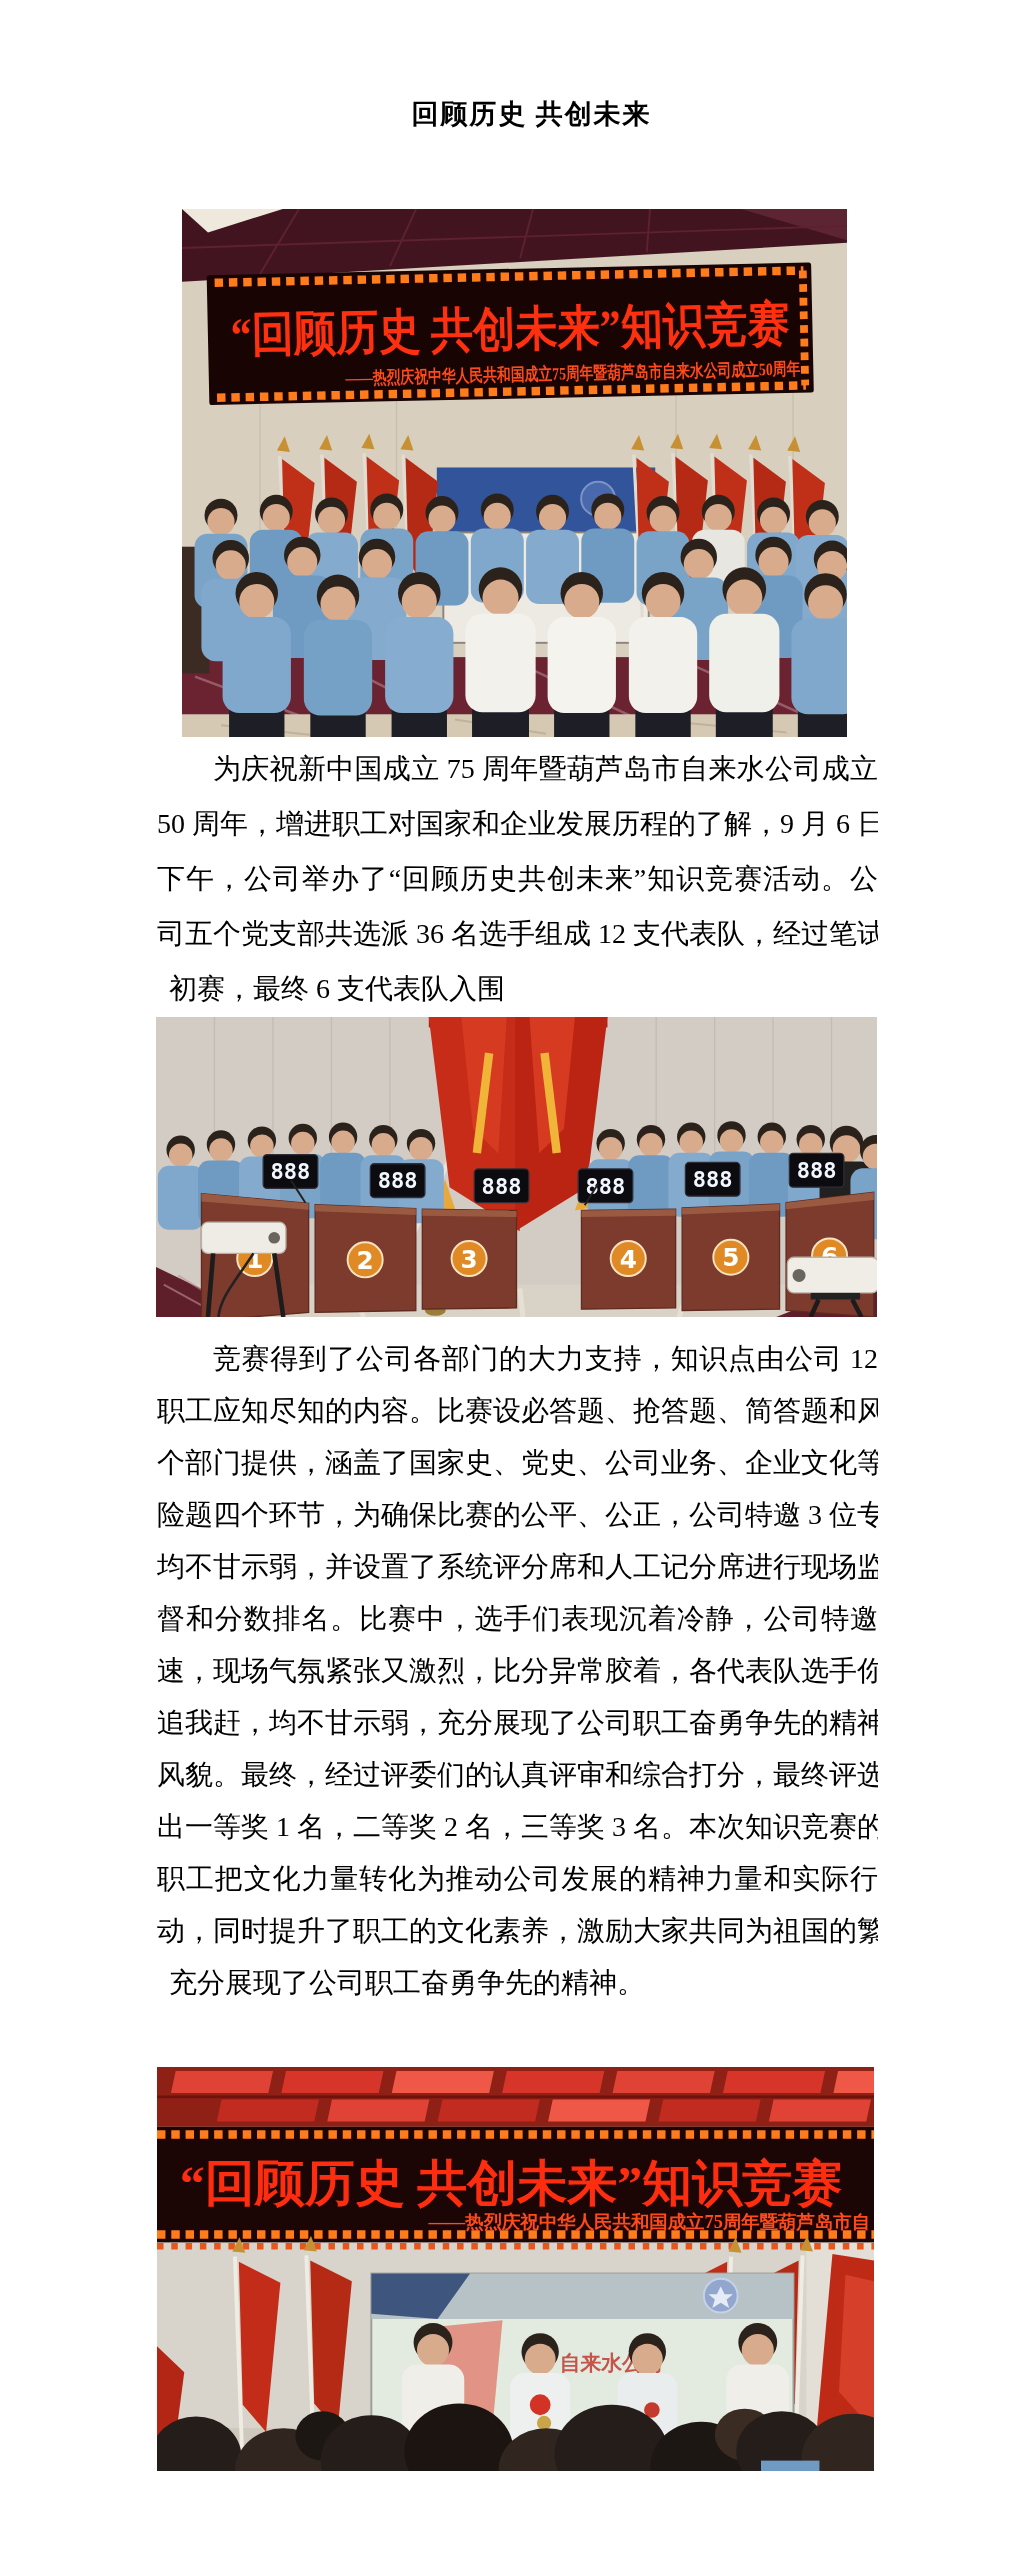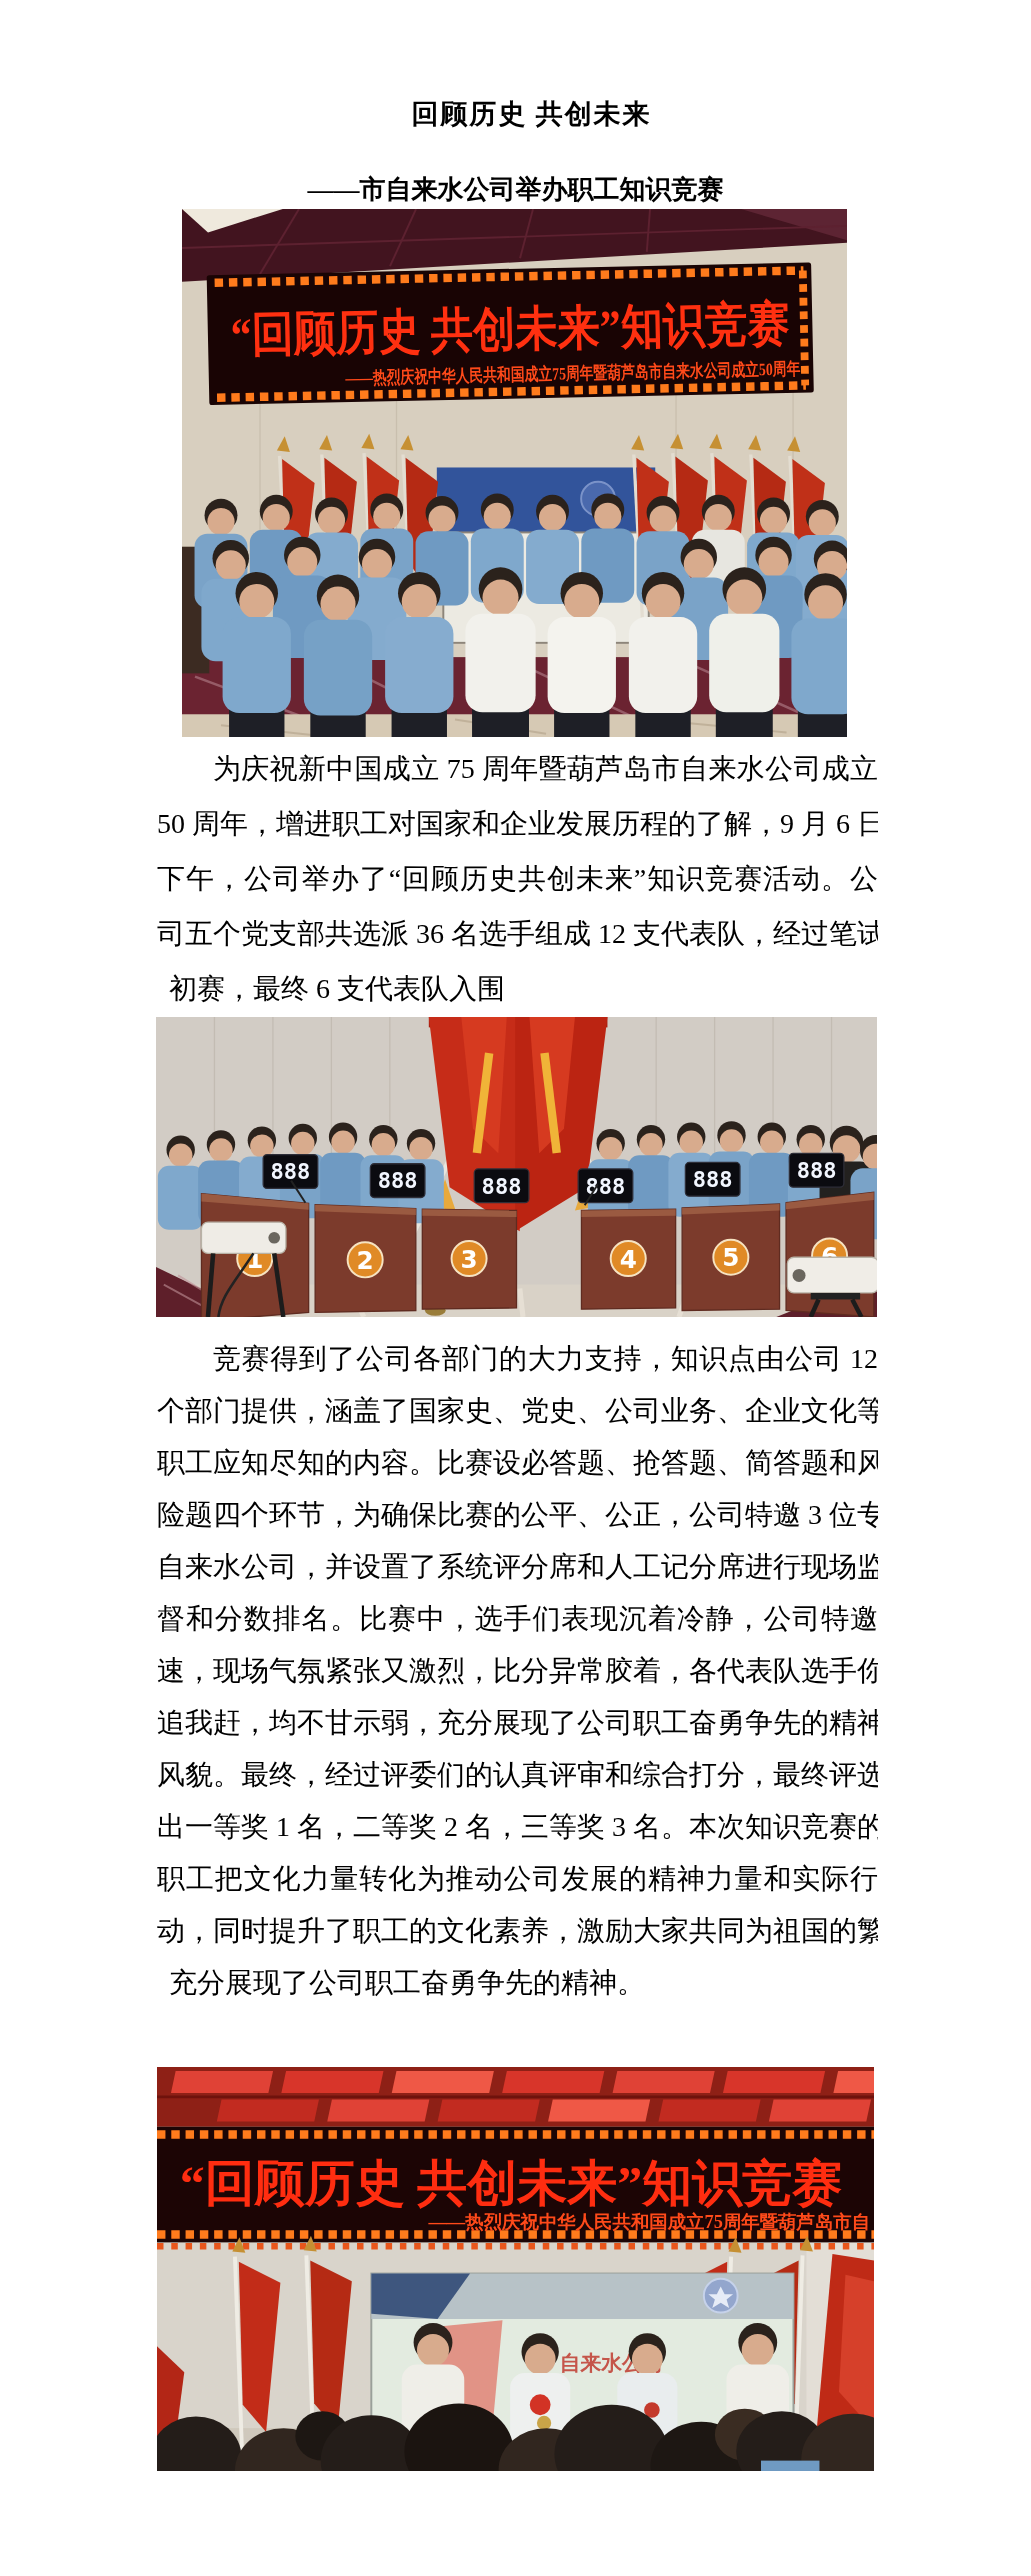"——市自来水公司举办职工知识竞赛" div.subtitle { html: <div>——市自来水公司举办职工知识竞赛</div> -> none }
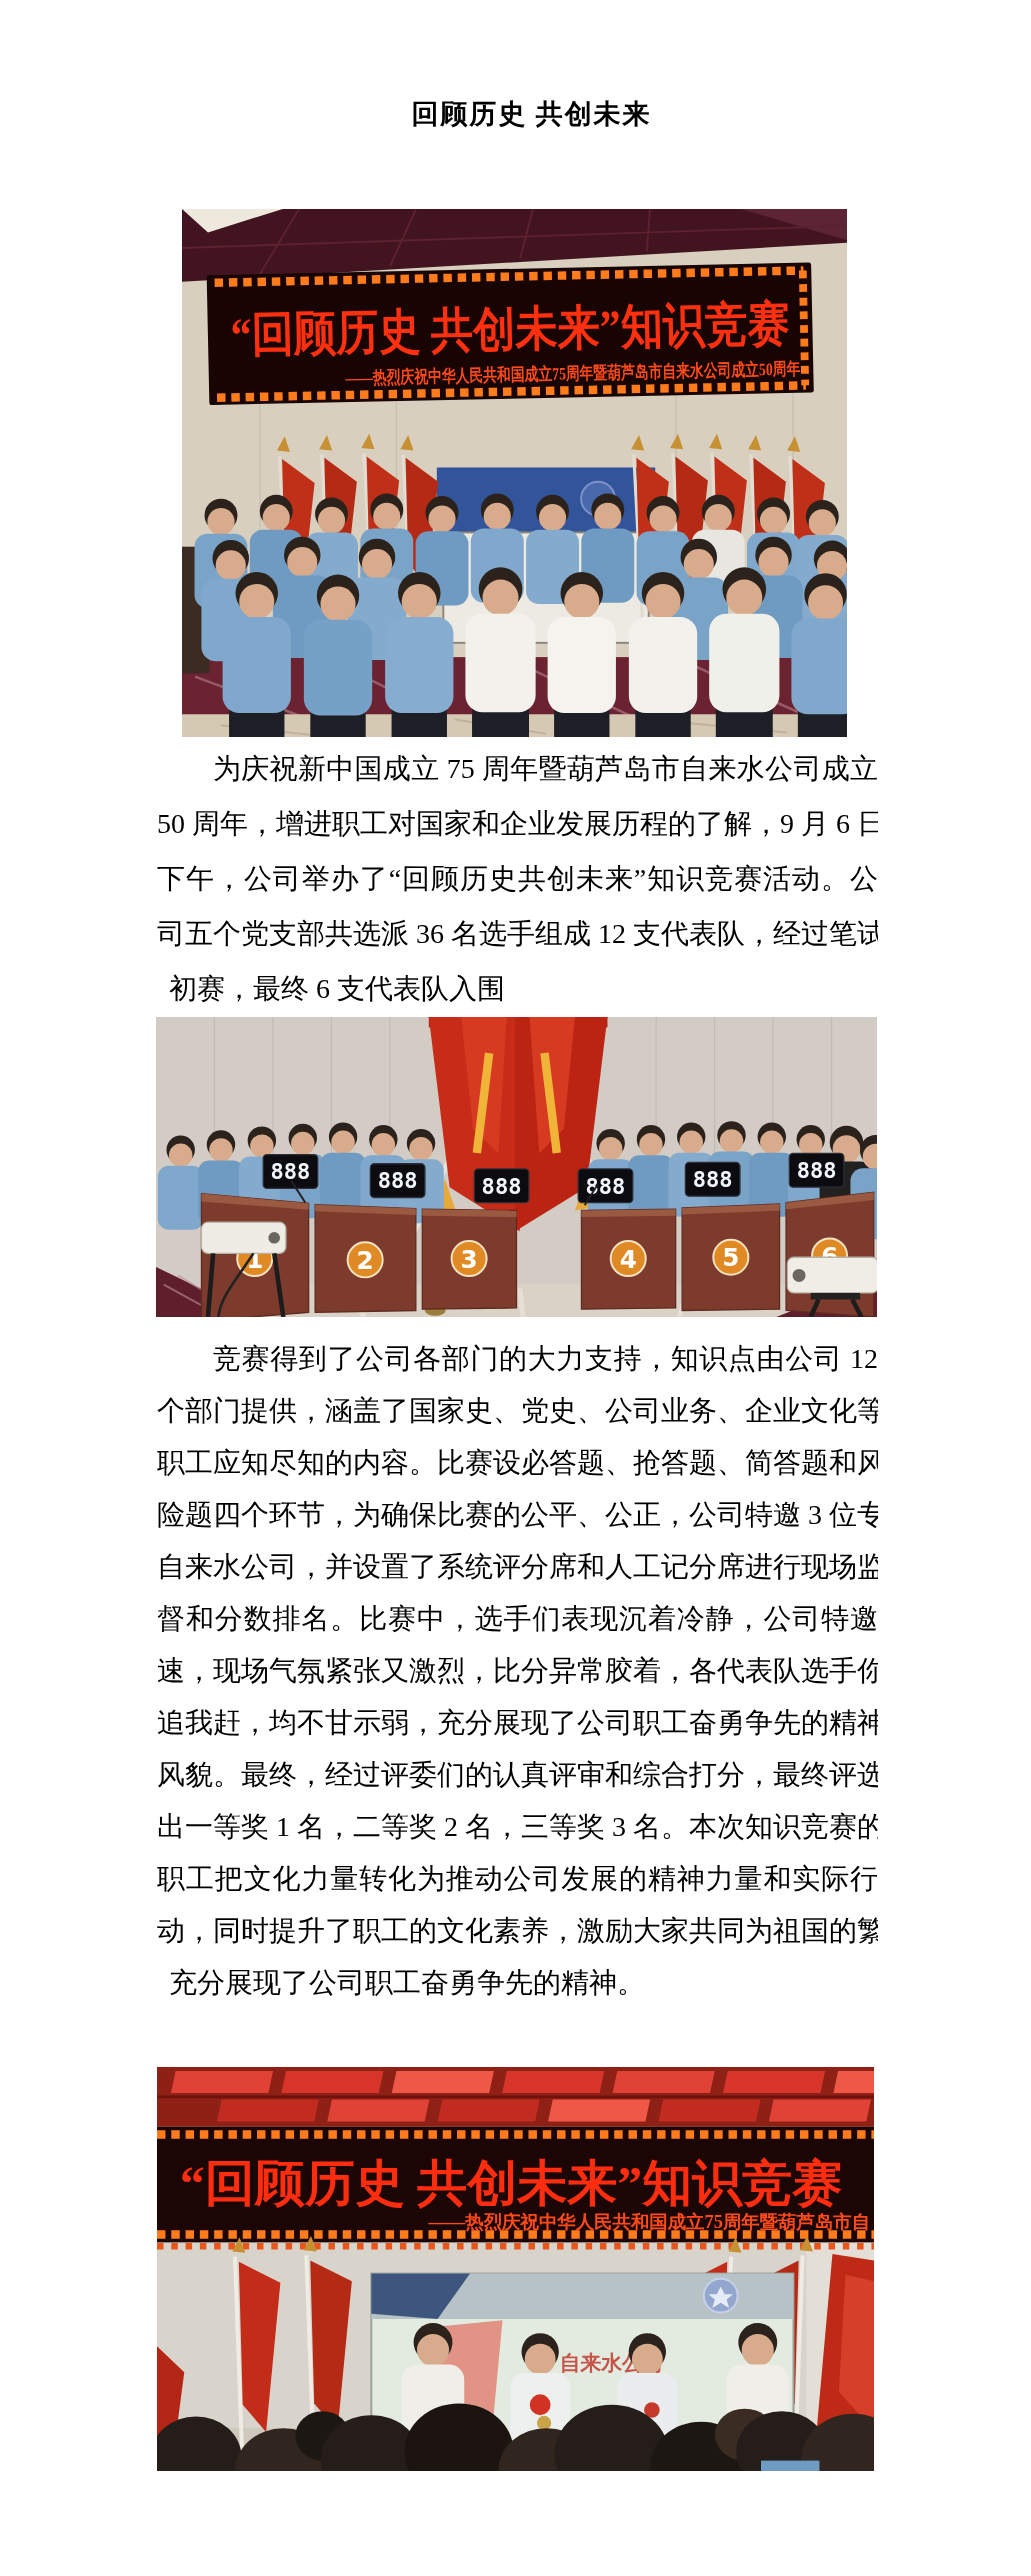"个部门提供，涵盖了国家史、党史、公司业务、企业文化等" div.line { order: before "职工应知尽知的内容。比赛设必答题、抢答题、简答题和风" -> after "职工应知尽知的内容。比赛设必答题、抢答题、简答题和风" }
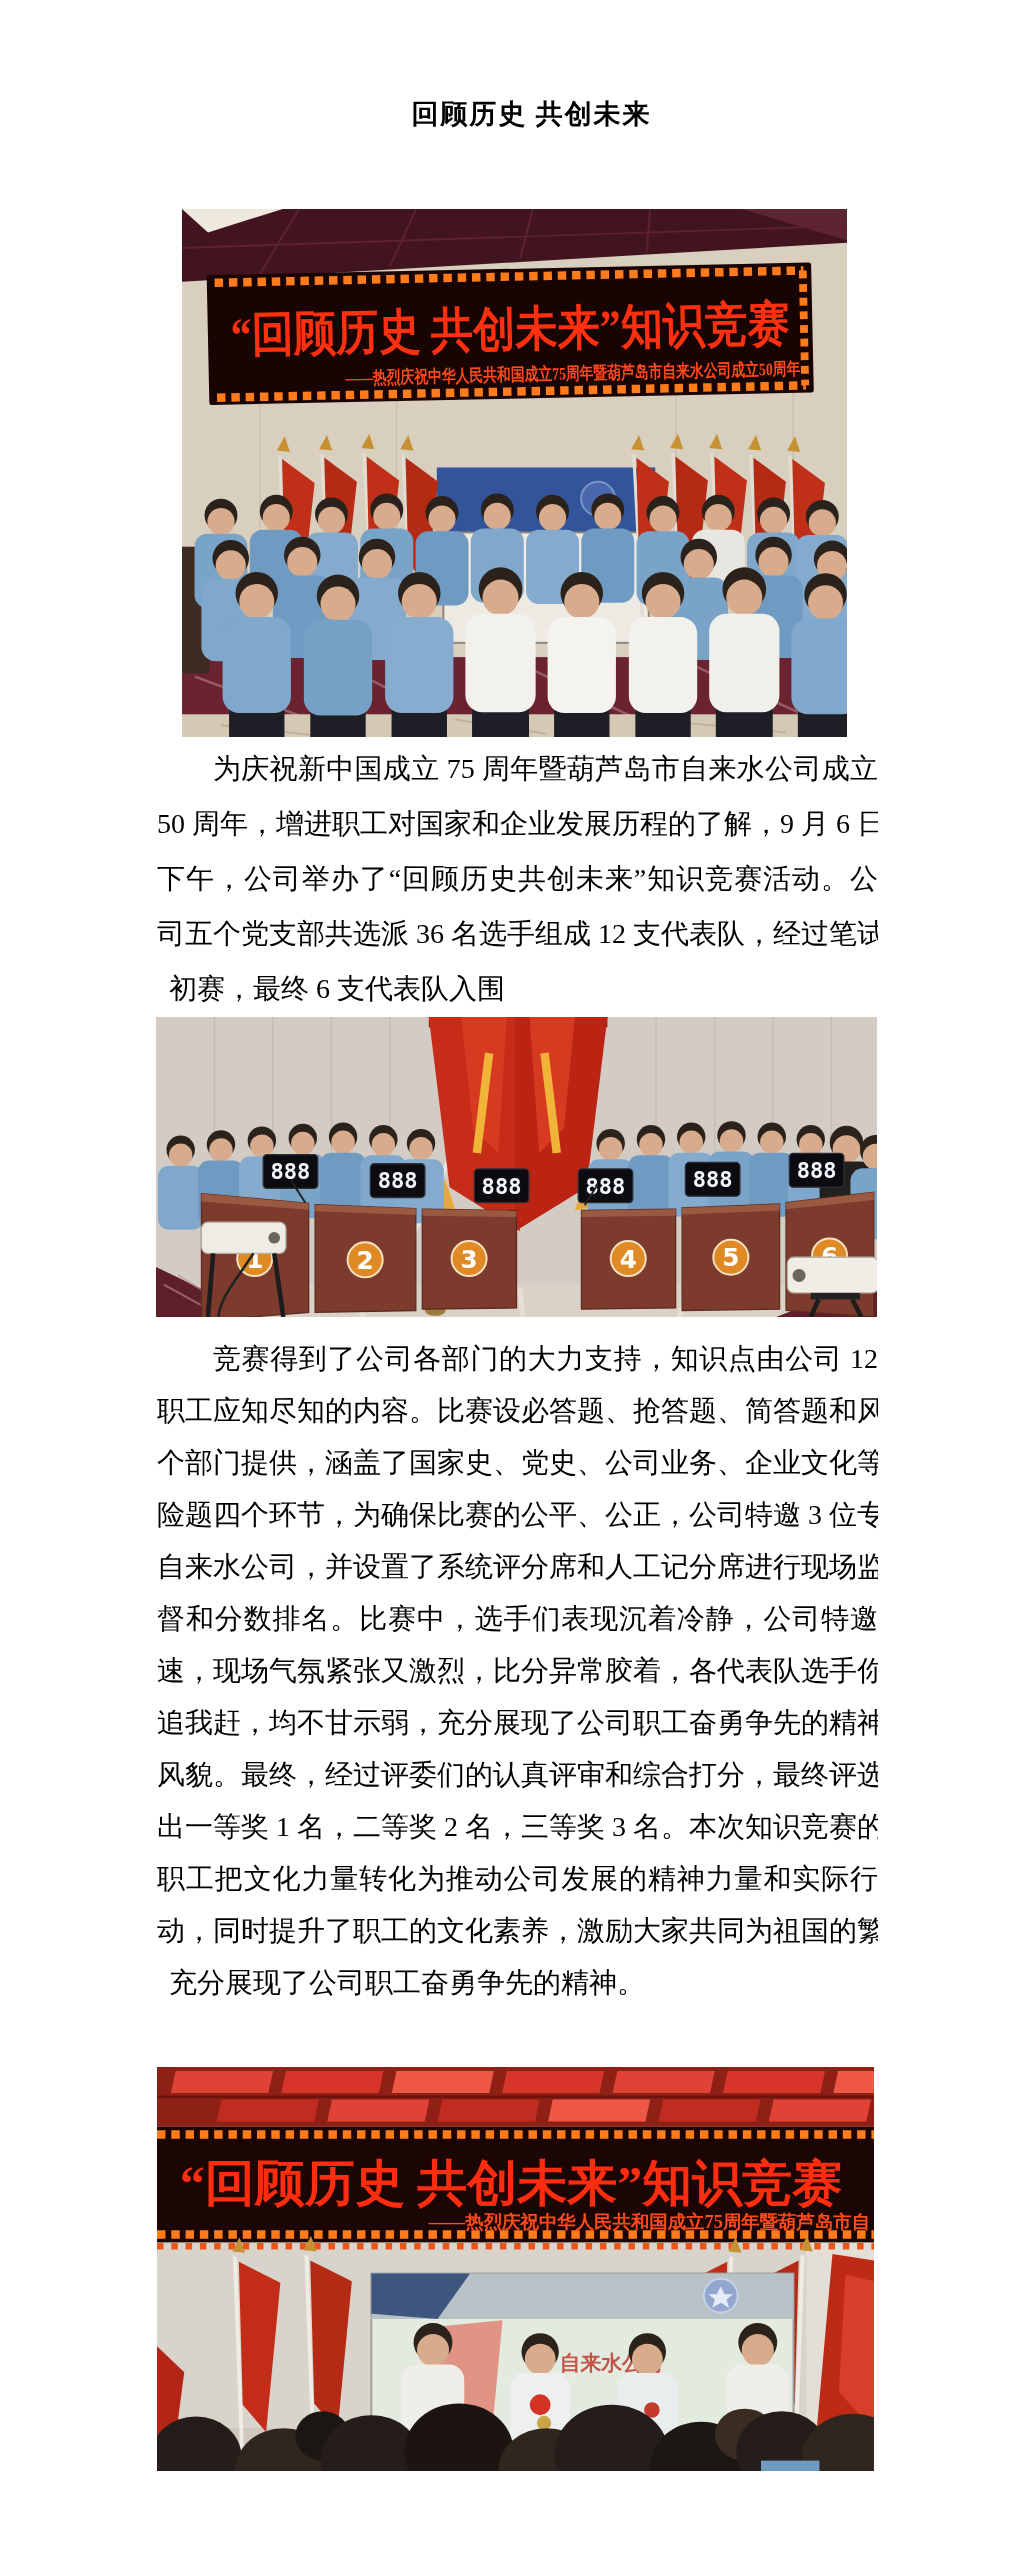"自来水公司，并设置了系统评分席和人工记分席进行现场监" div.line { text: 自来水公司 -> 均不甘示弱 }
